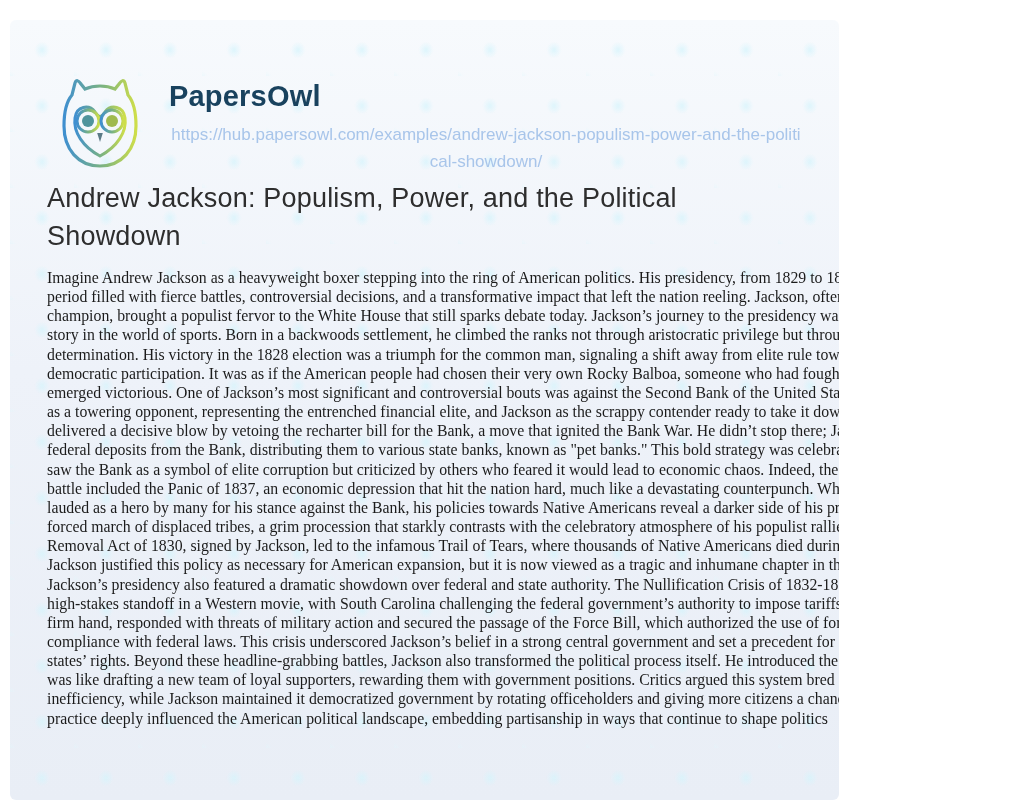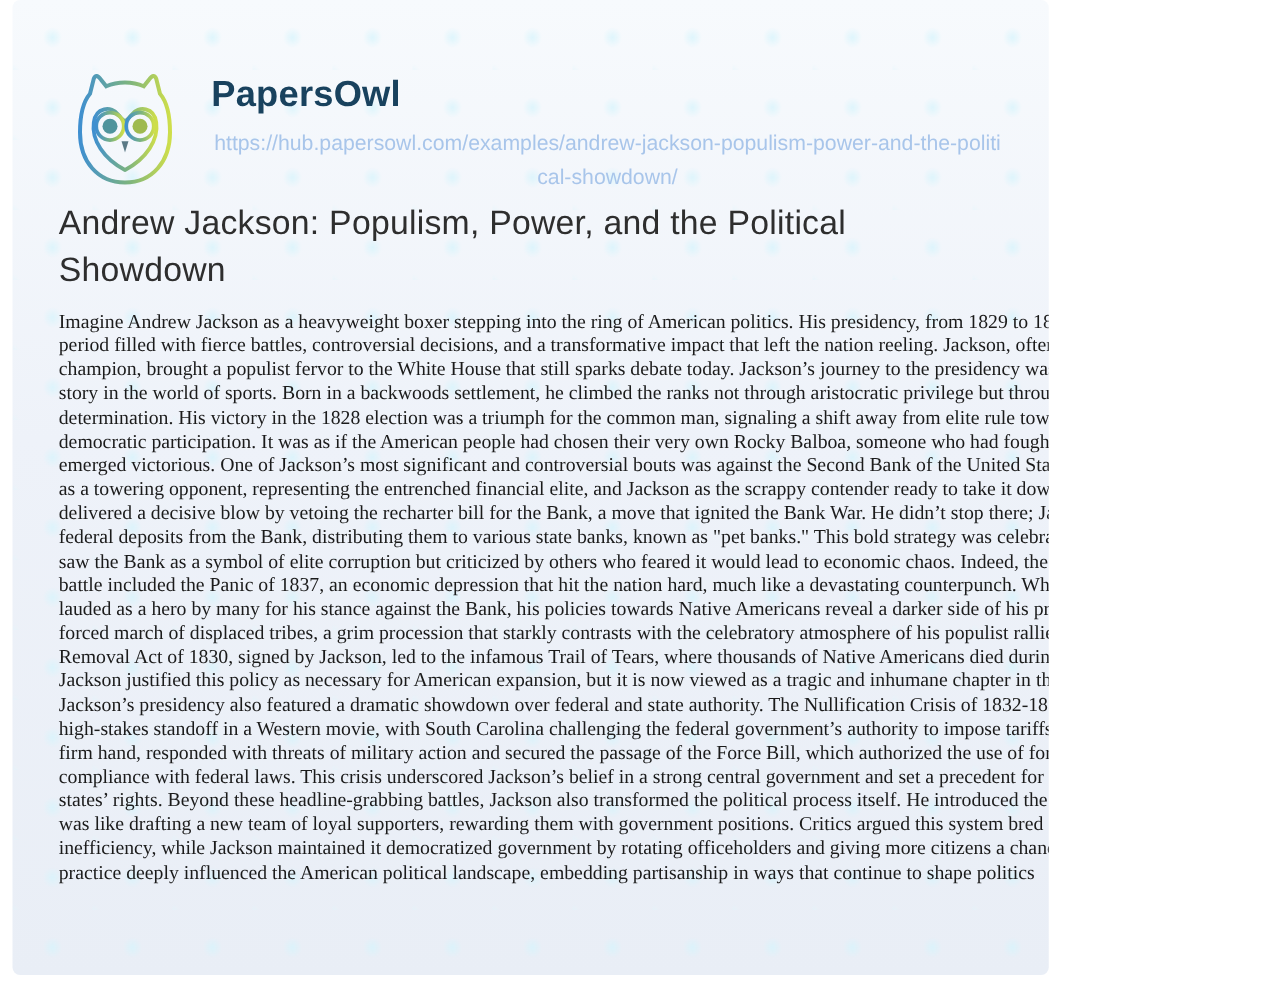"PapersOwl" .card { top: 0 -> 20px }
